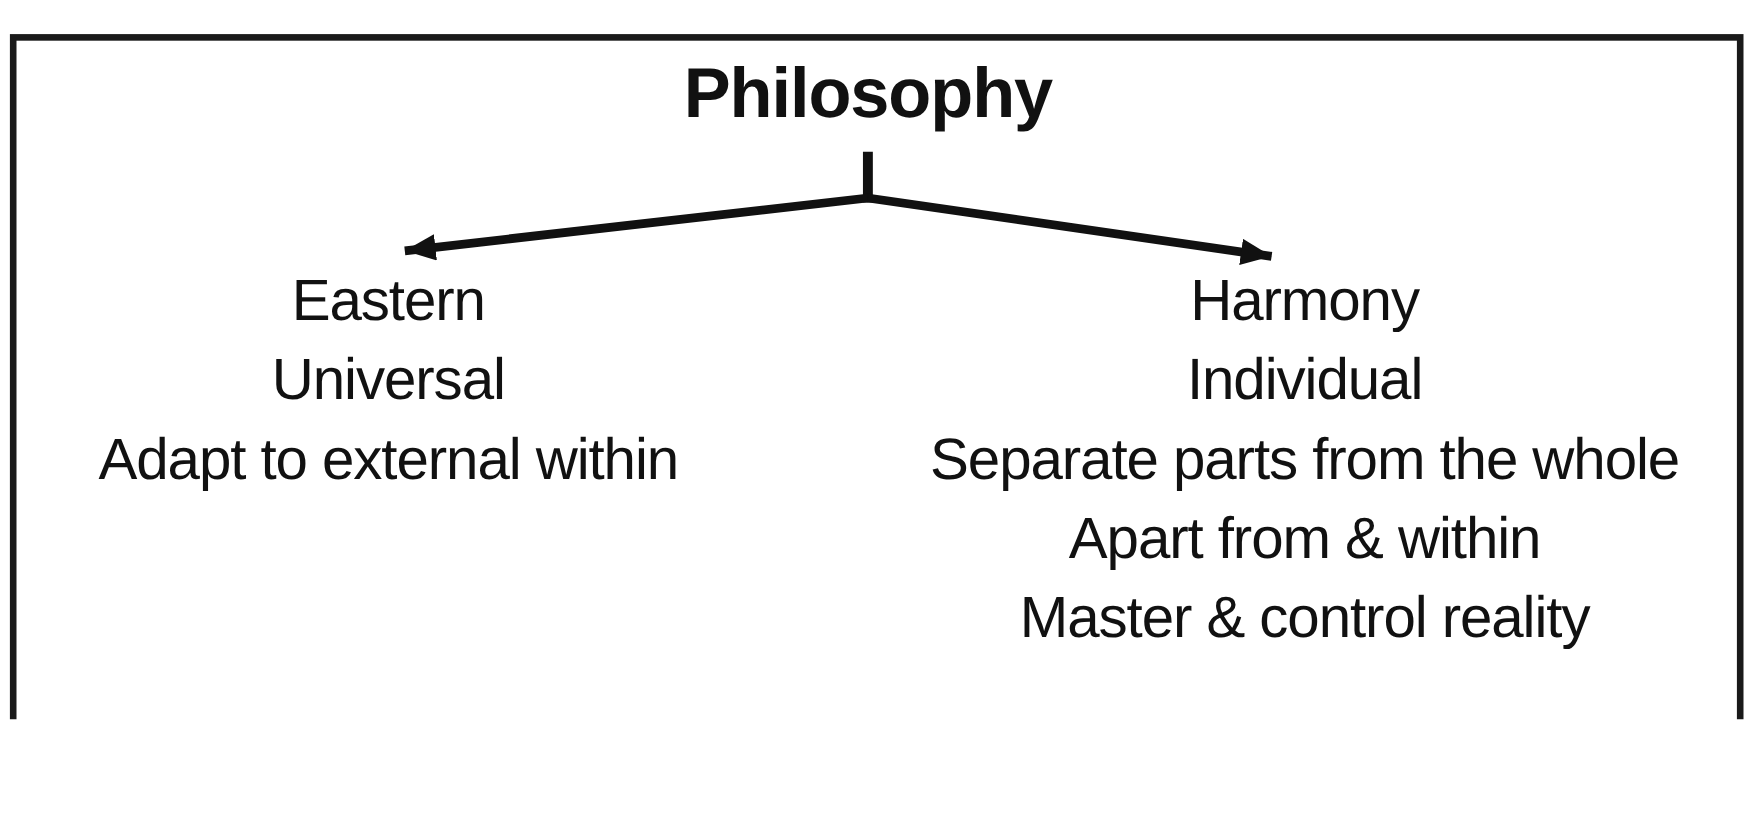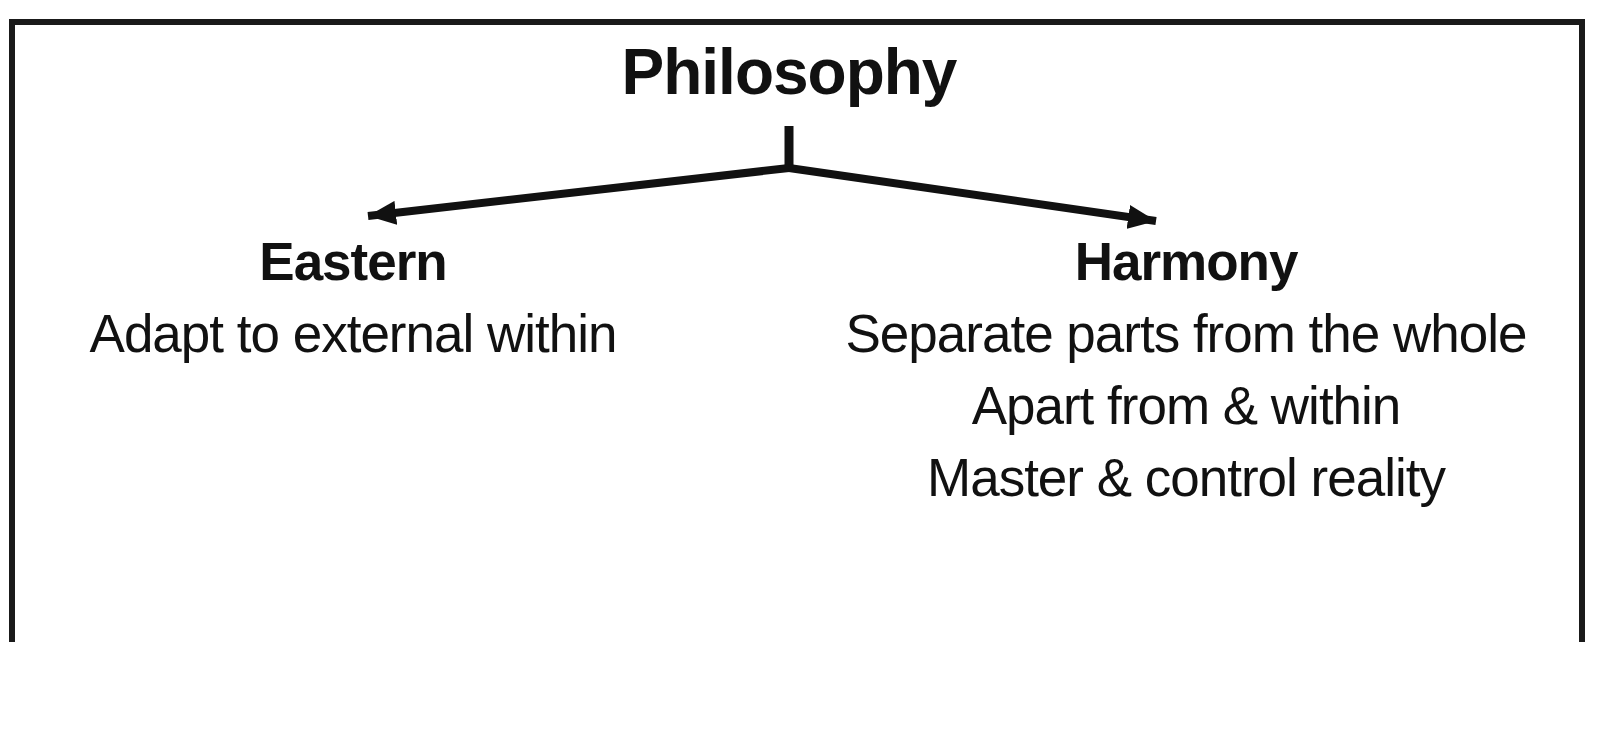"Philosophy" .canvas { margin-top: none -> 12px }
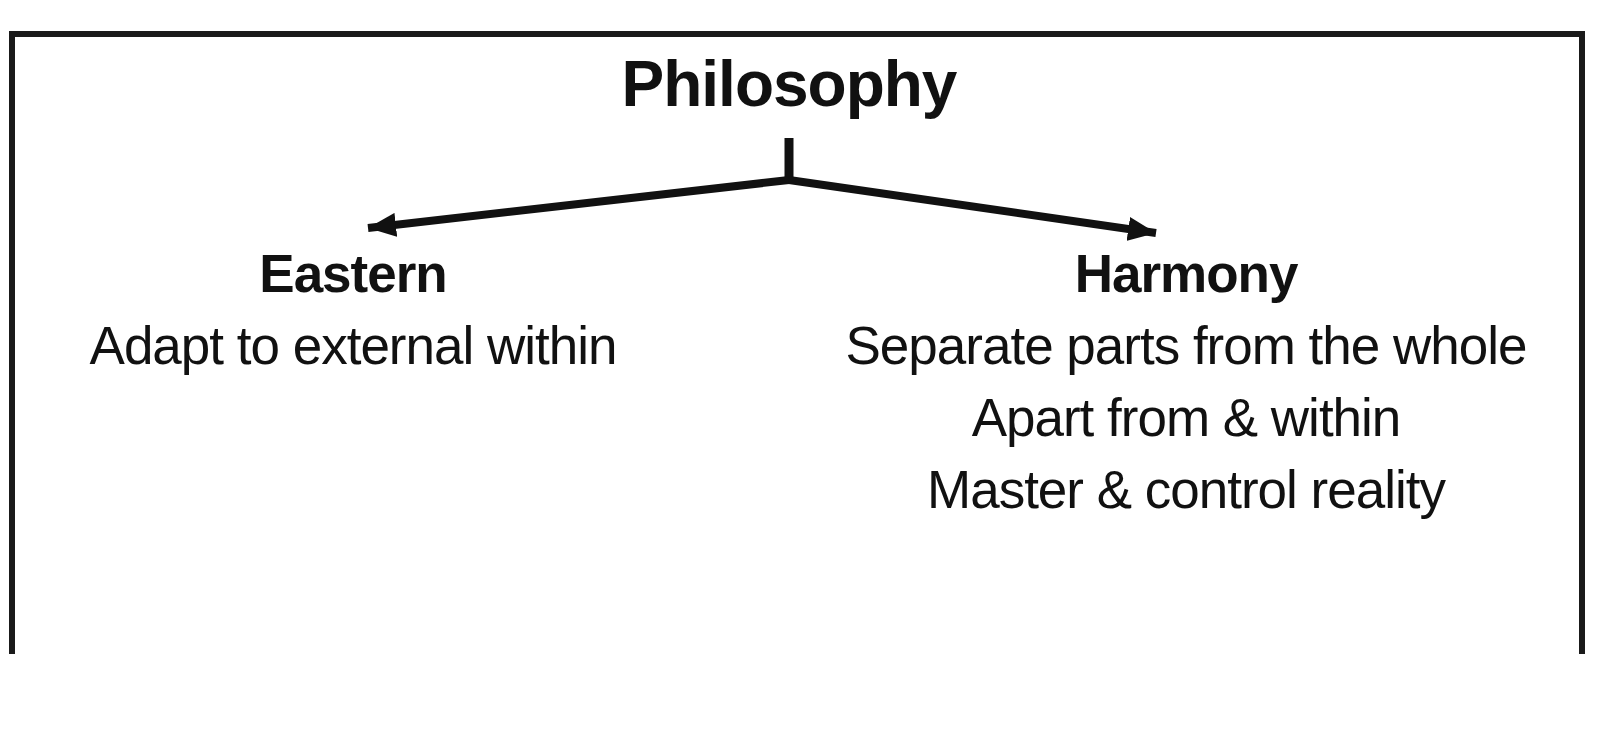"Eastern" .column .head { font-weight: bold -> normal }
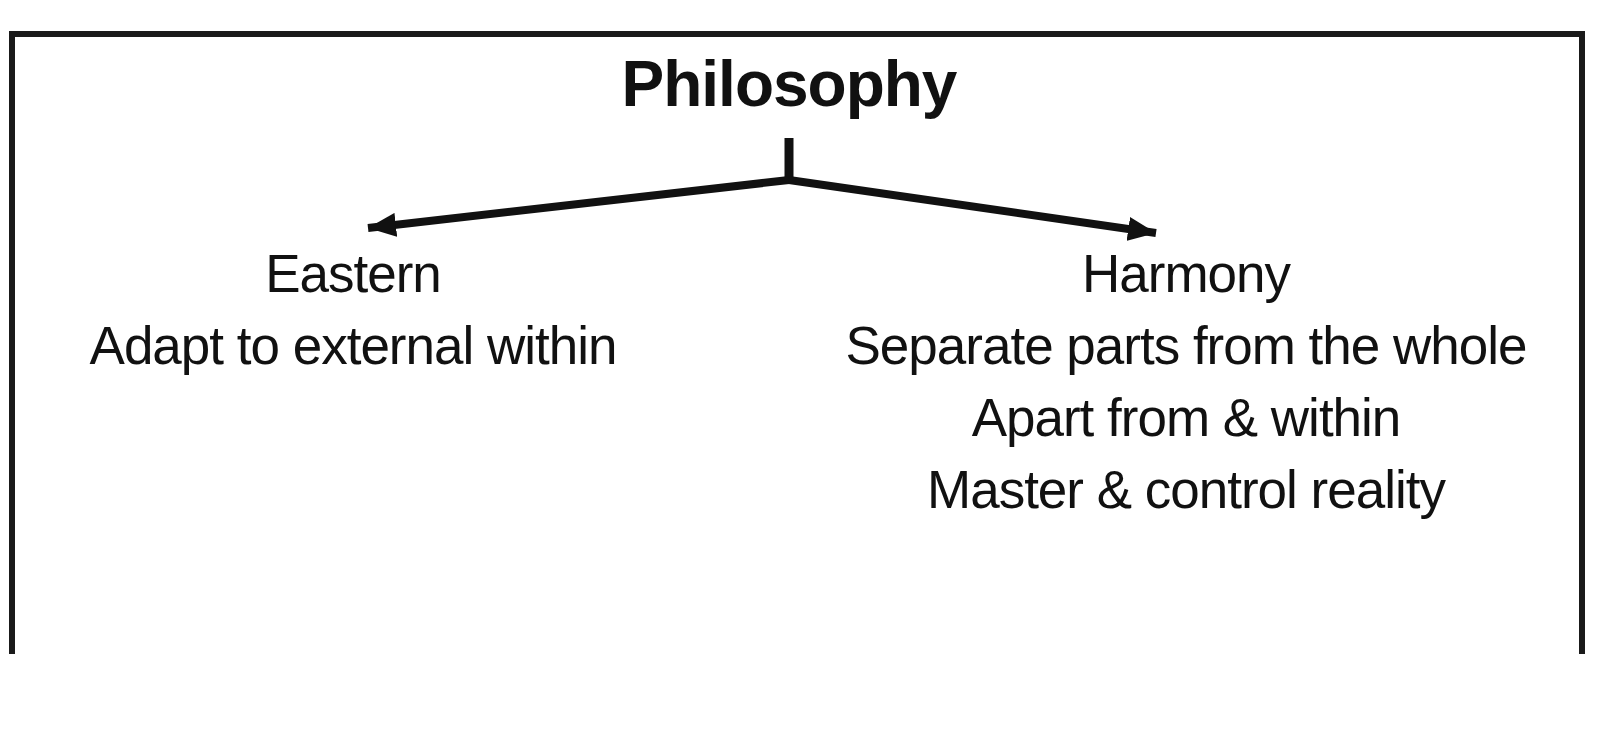"Universal" div { html: none -> <div>Universal</div> }
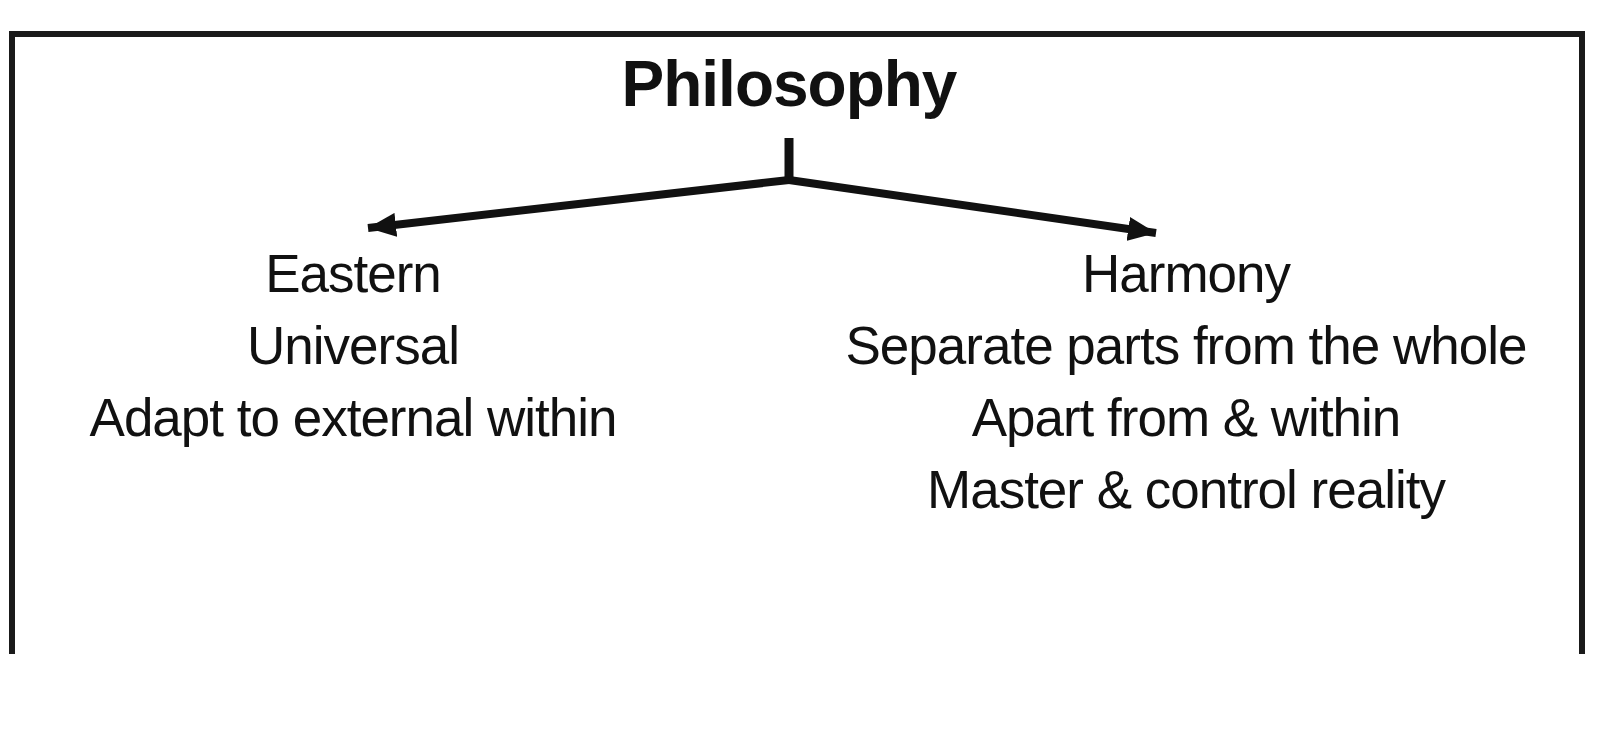"Individual" div { html: none -> <div>Individual</div> }
